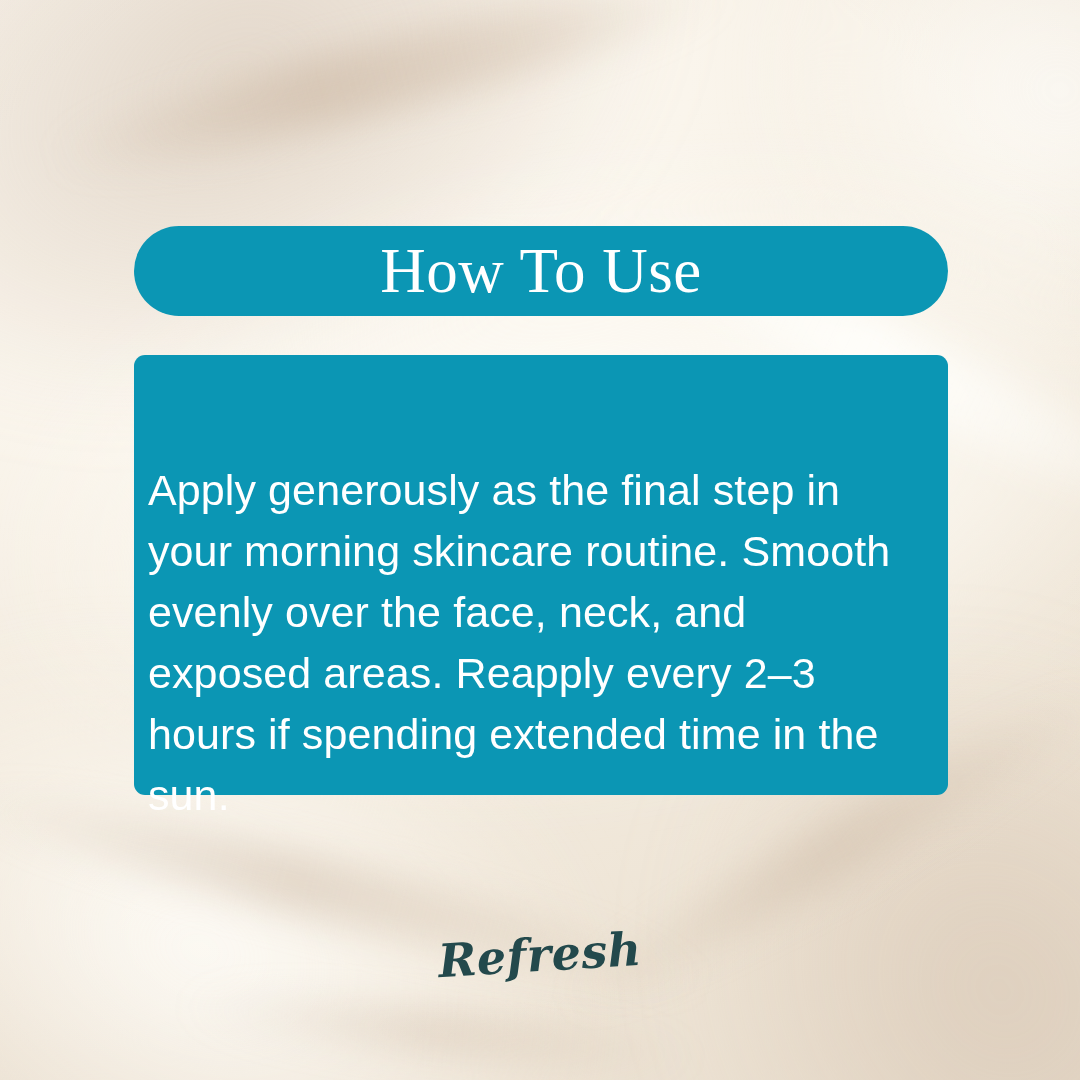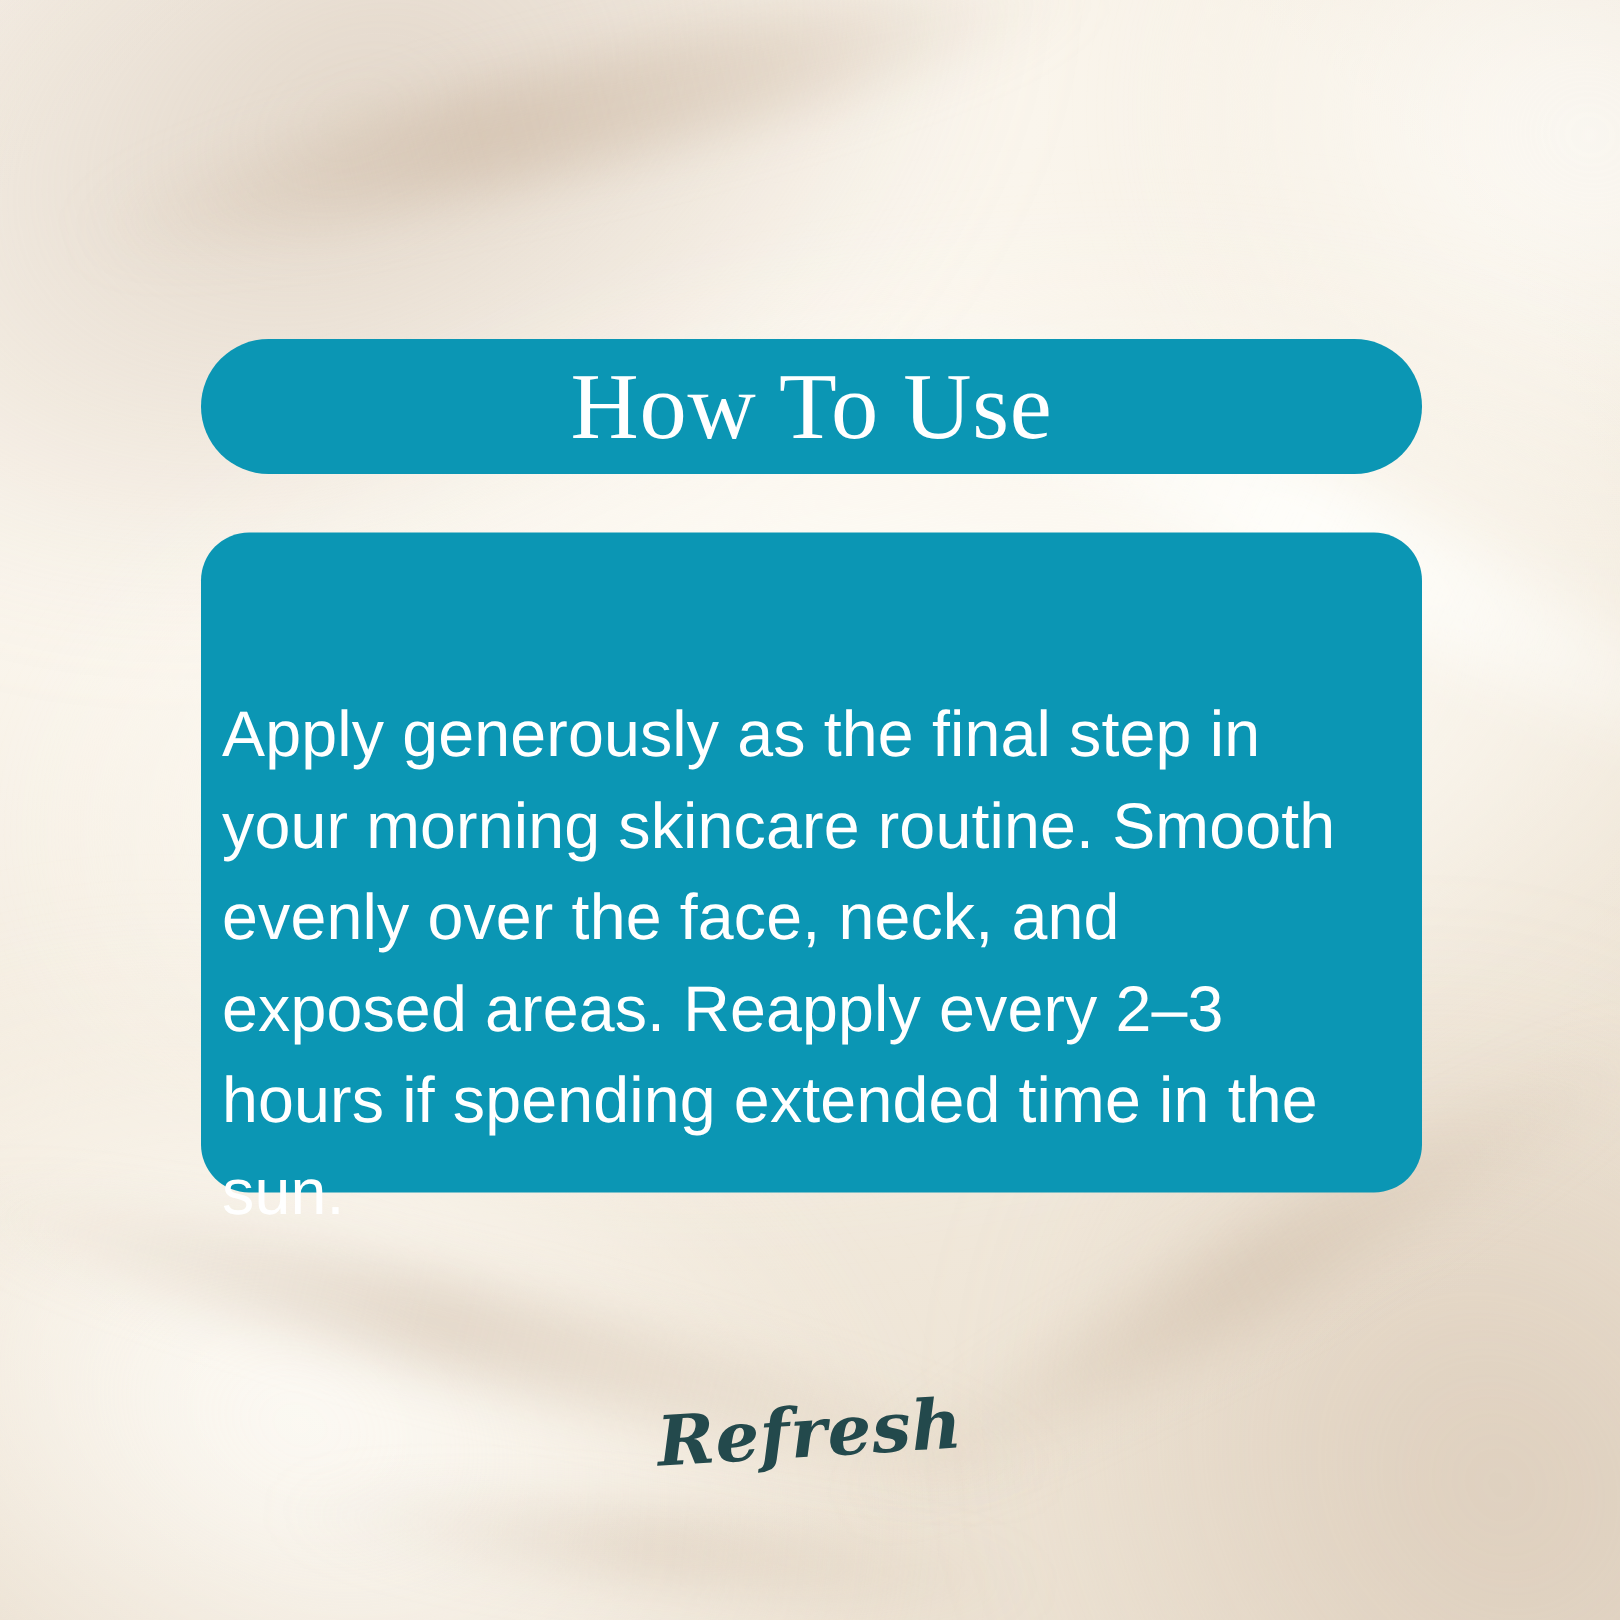"Apply generously as the final" #body-card { border-radius: 32px -> 11px }
